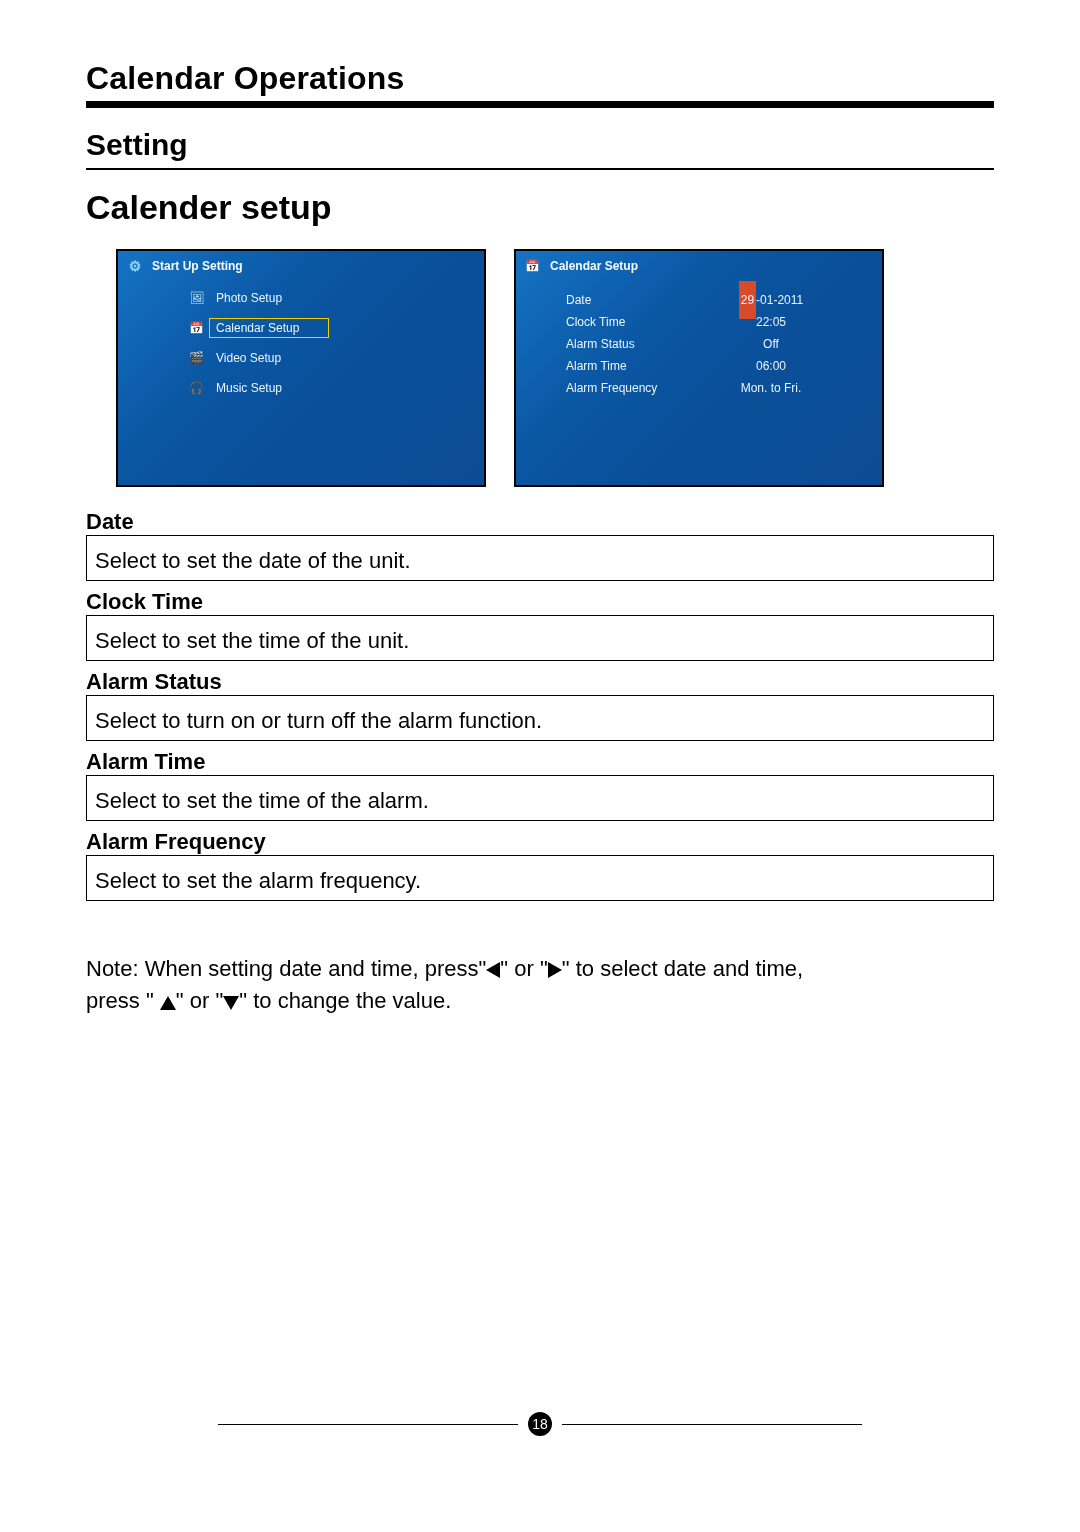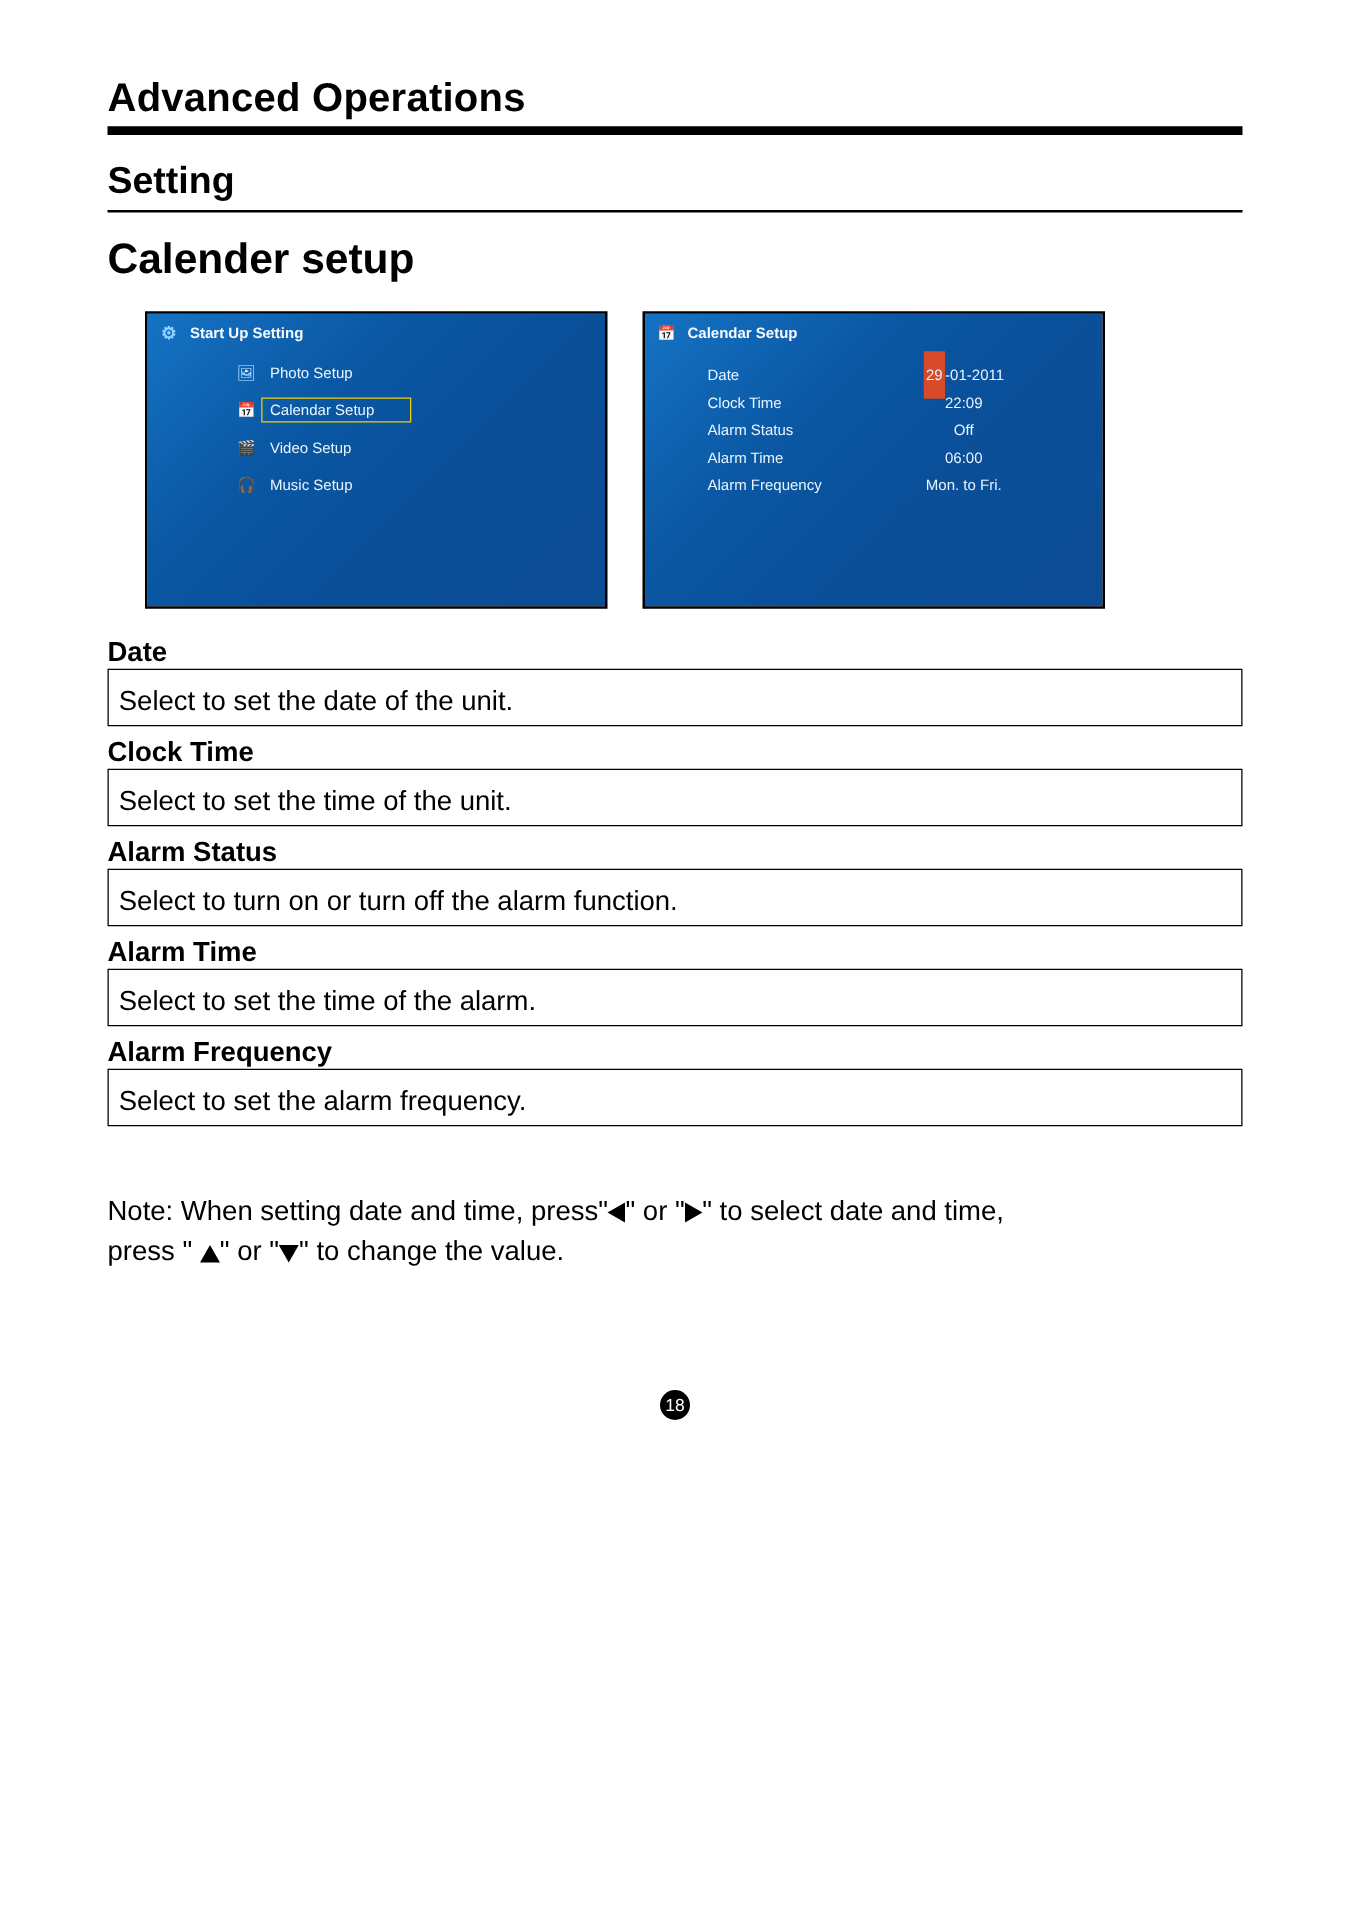"Advanced Operations" div.page-title { text: Advanced -> Calendar }
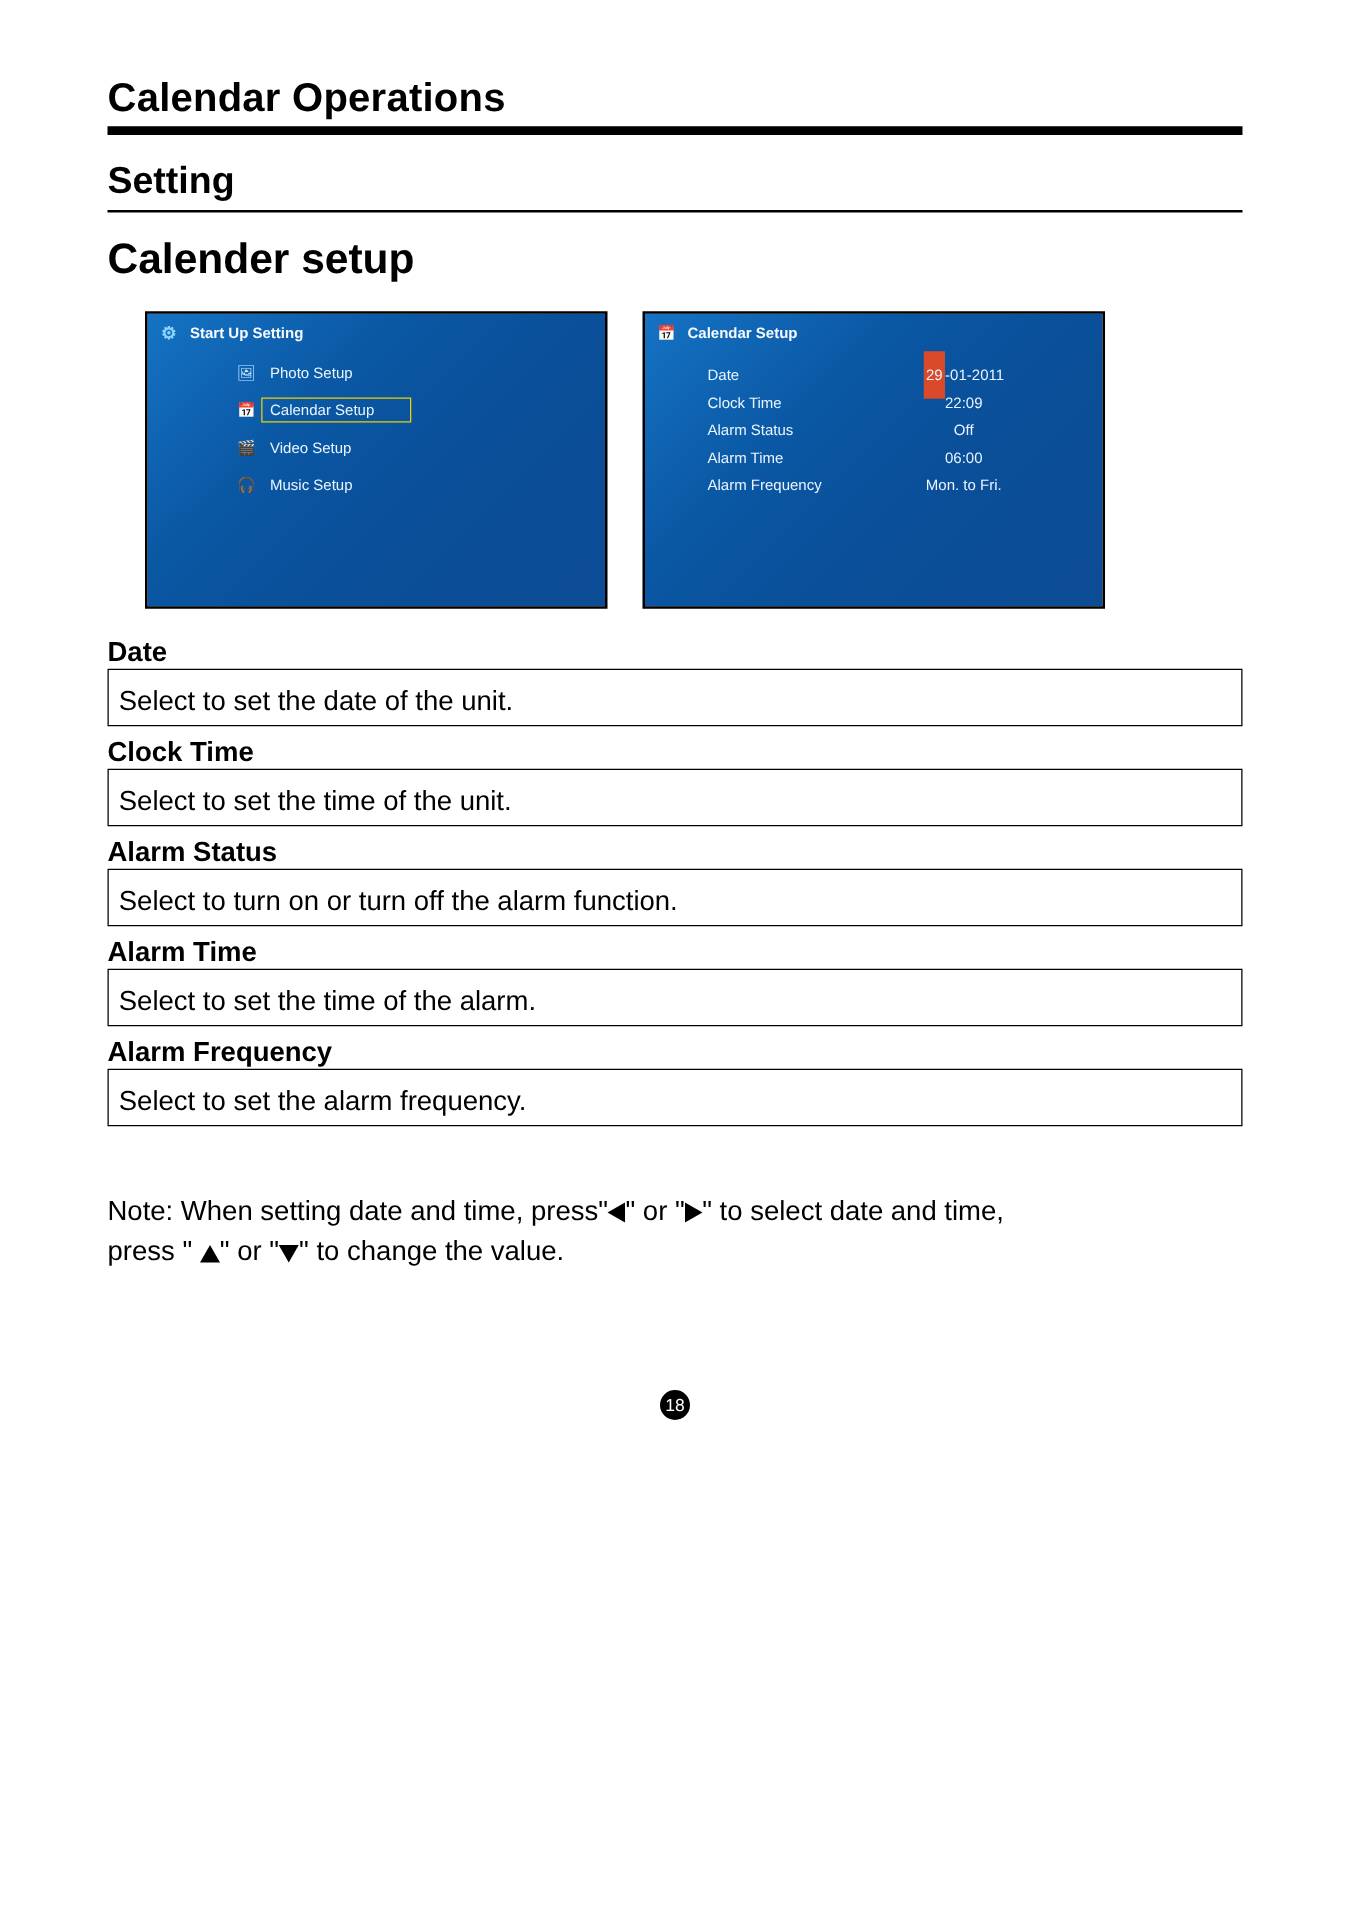"22:09" span.detail-value { text: 22:09 -> 22:05 }
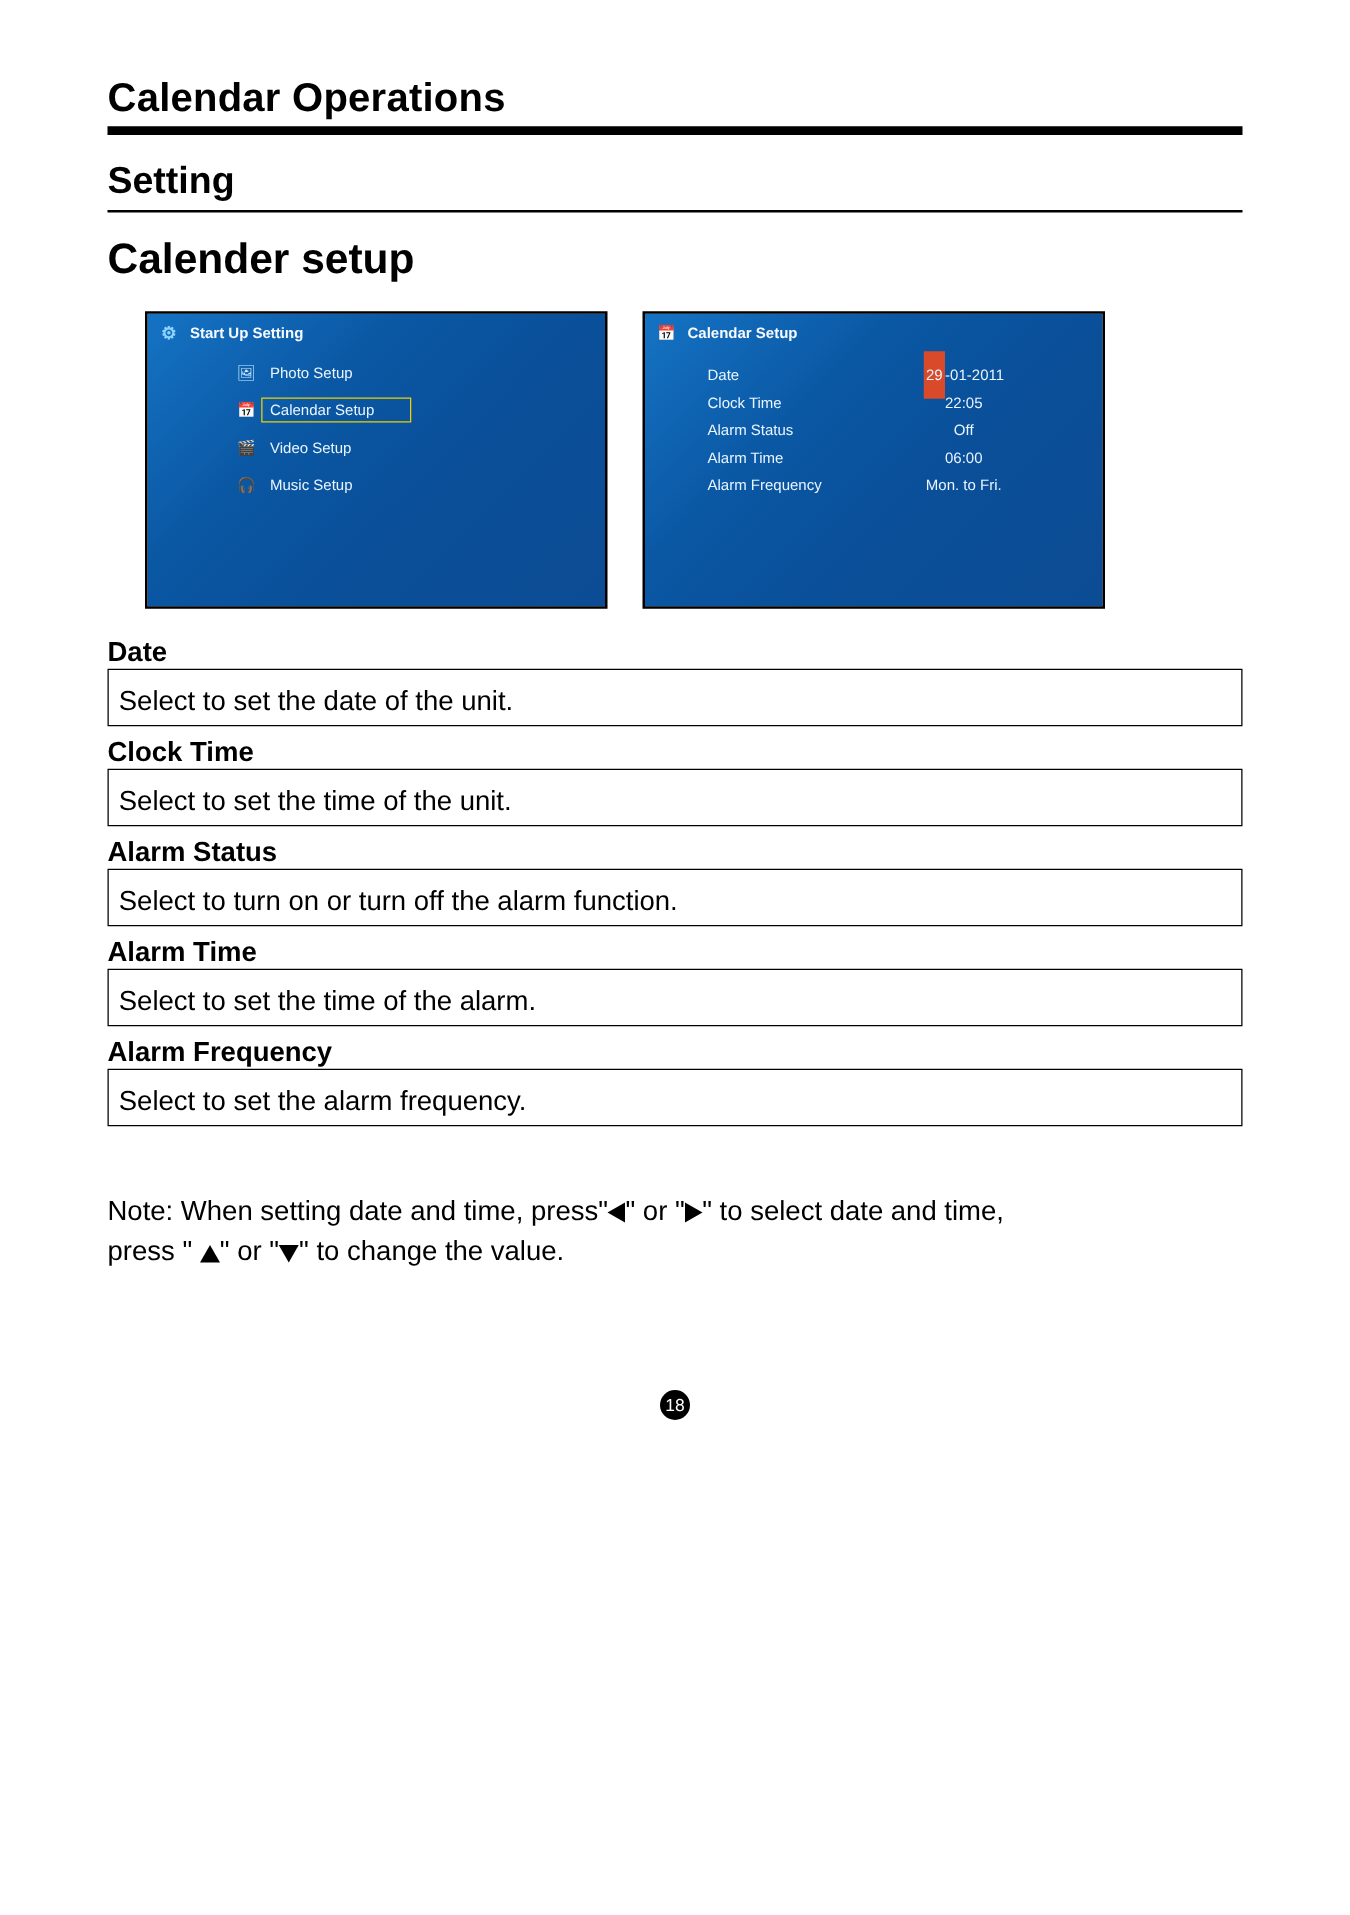"18" .footer { flex-direction: column -> none }
